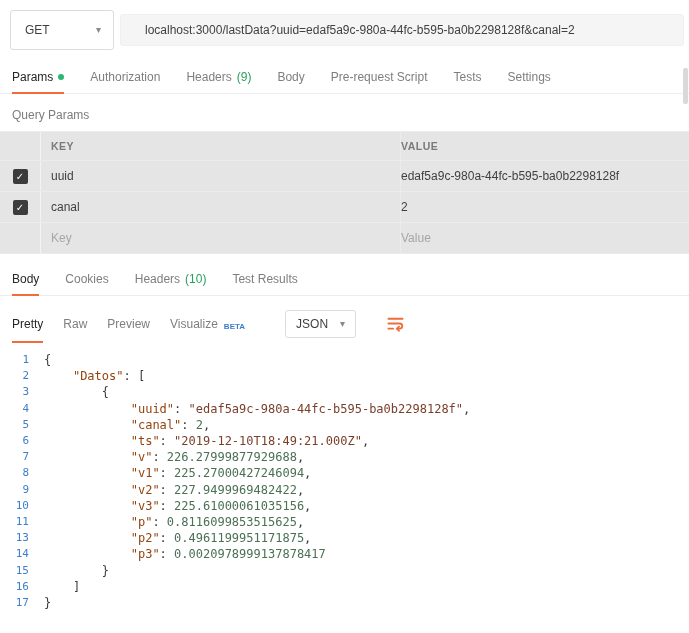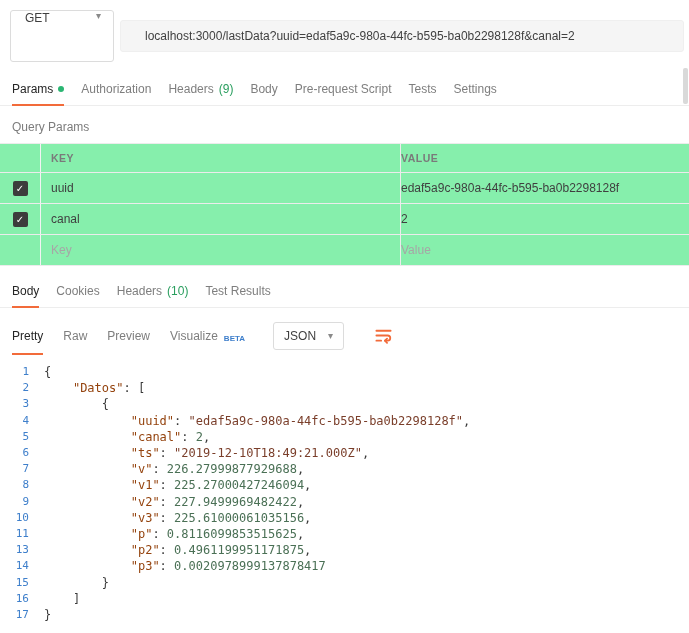"GET" .method-select { align-items: none -> center; height: 52px -> 40px }
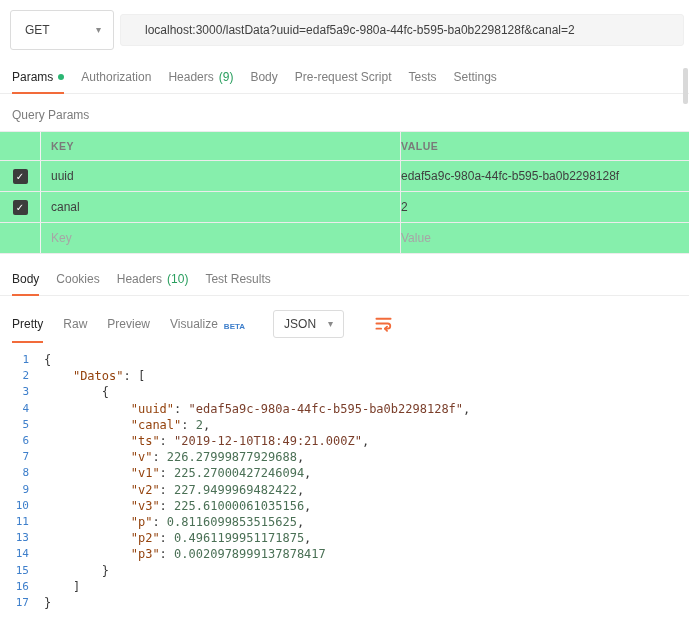"Params" .tabs-row { gap: 17px -> 26px }
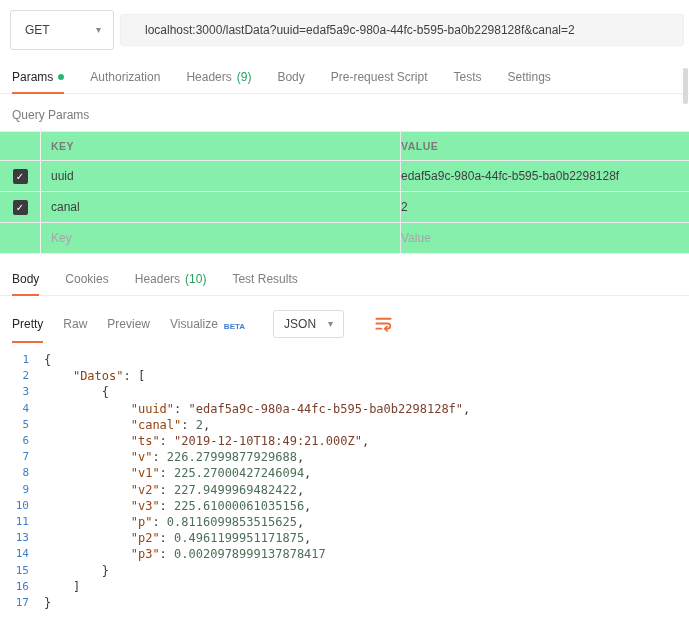"KEY" .param-row { background: #86efac -> #e5e5e5 }
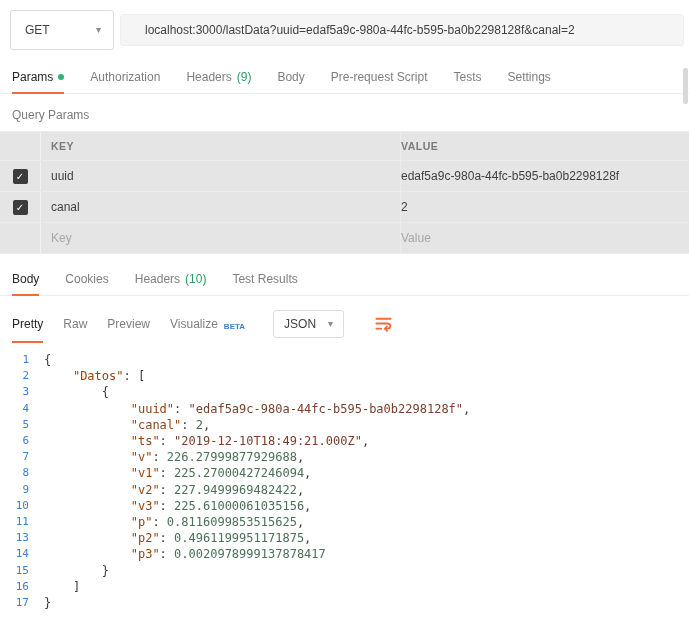"JSON" .format-select { margin-left: 8px -> 20px }
